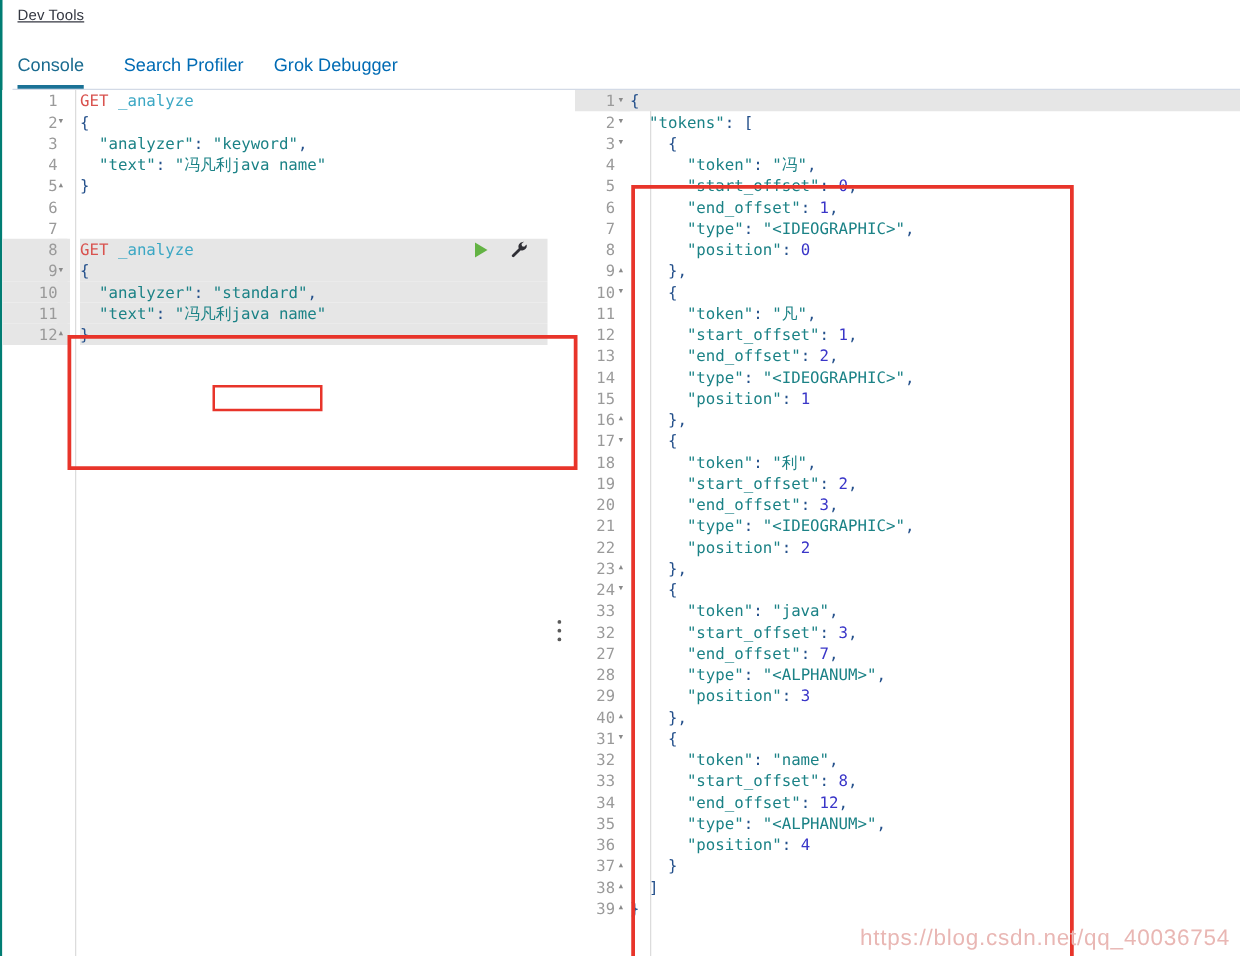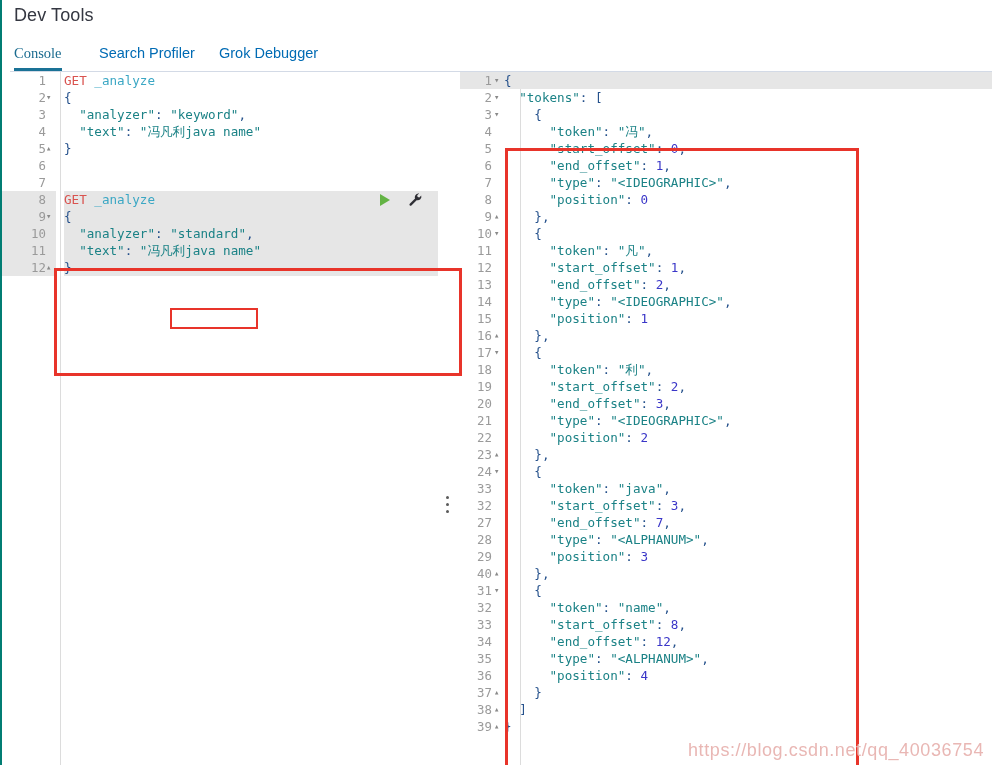"Dev Tools" .app-title { font-size: 18px -> 12px; text-decoration: none -> underline }
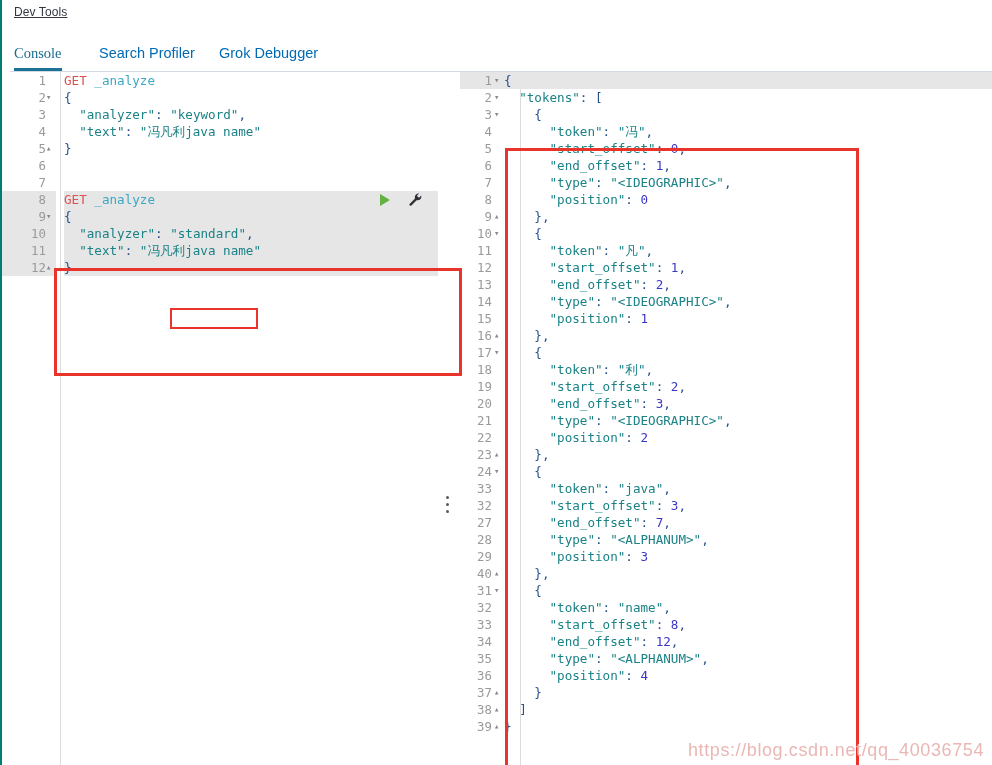"Console" #tab-0 { font-family: Liberation Serif, serif -> none }
